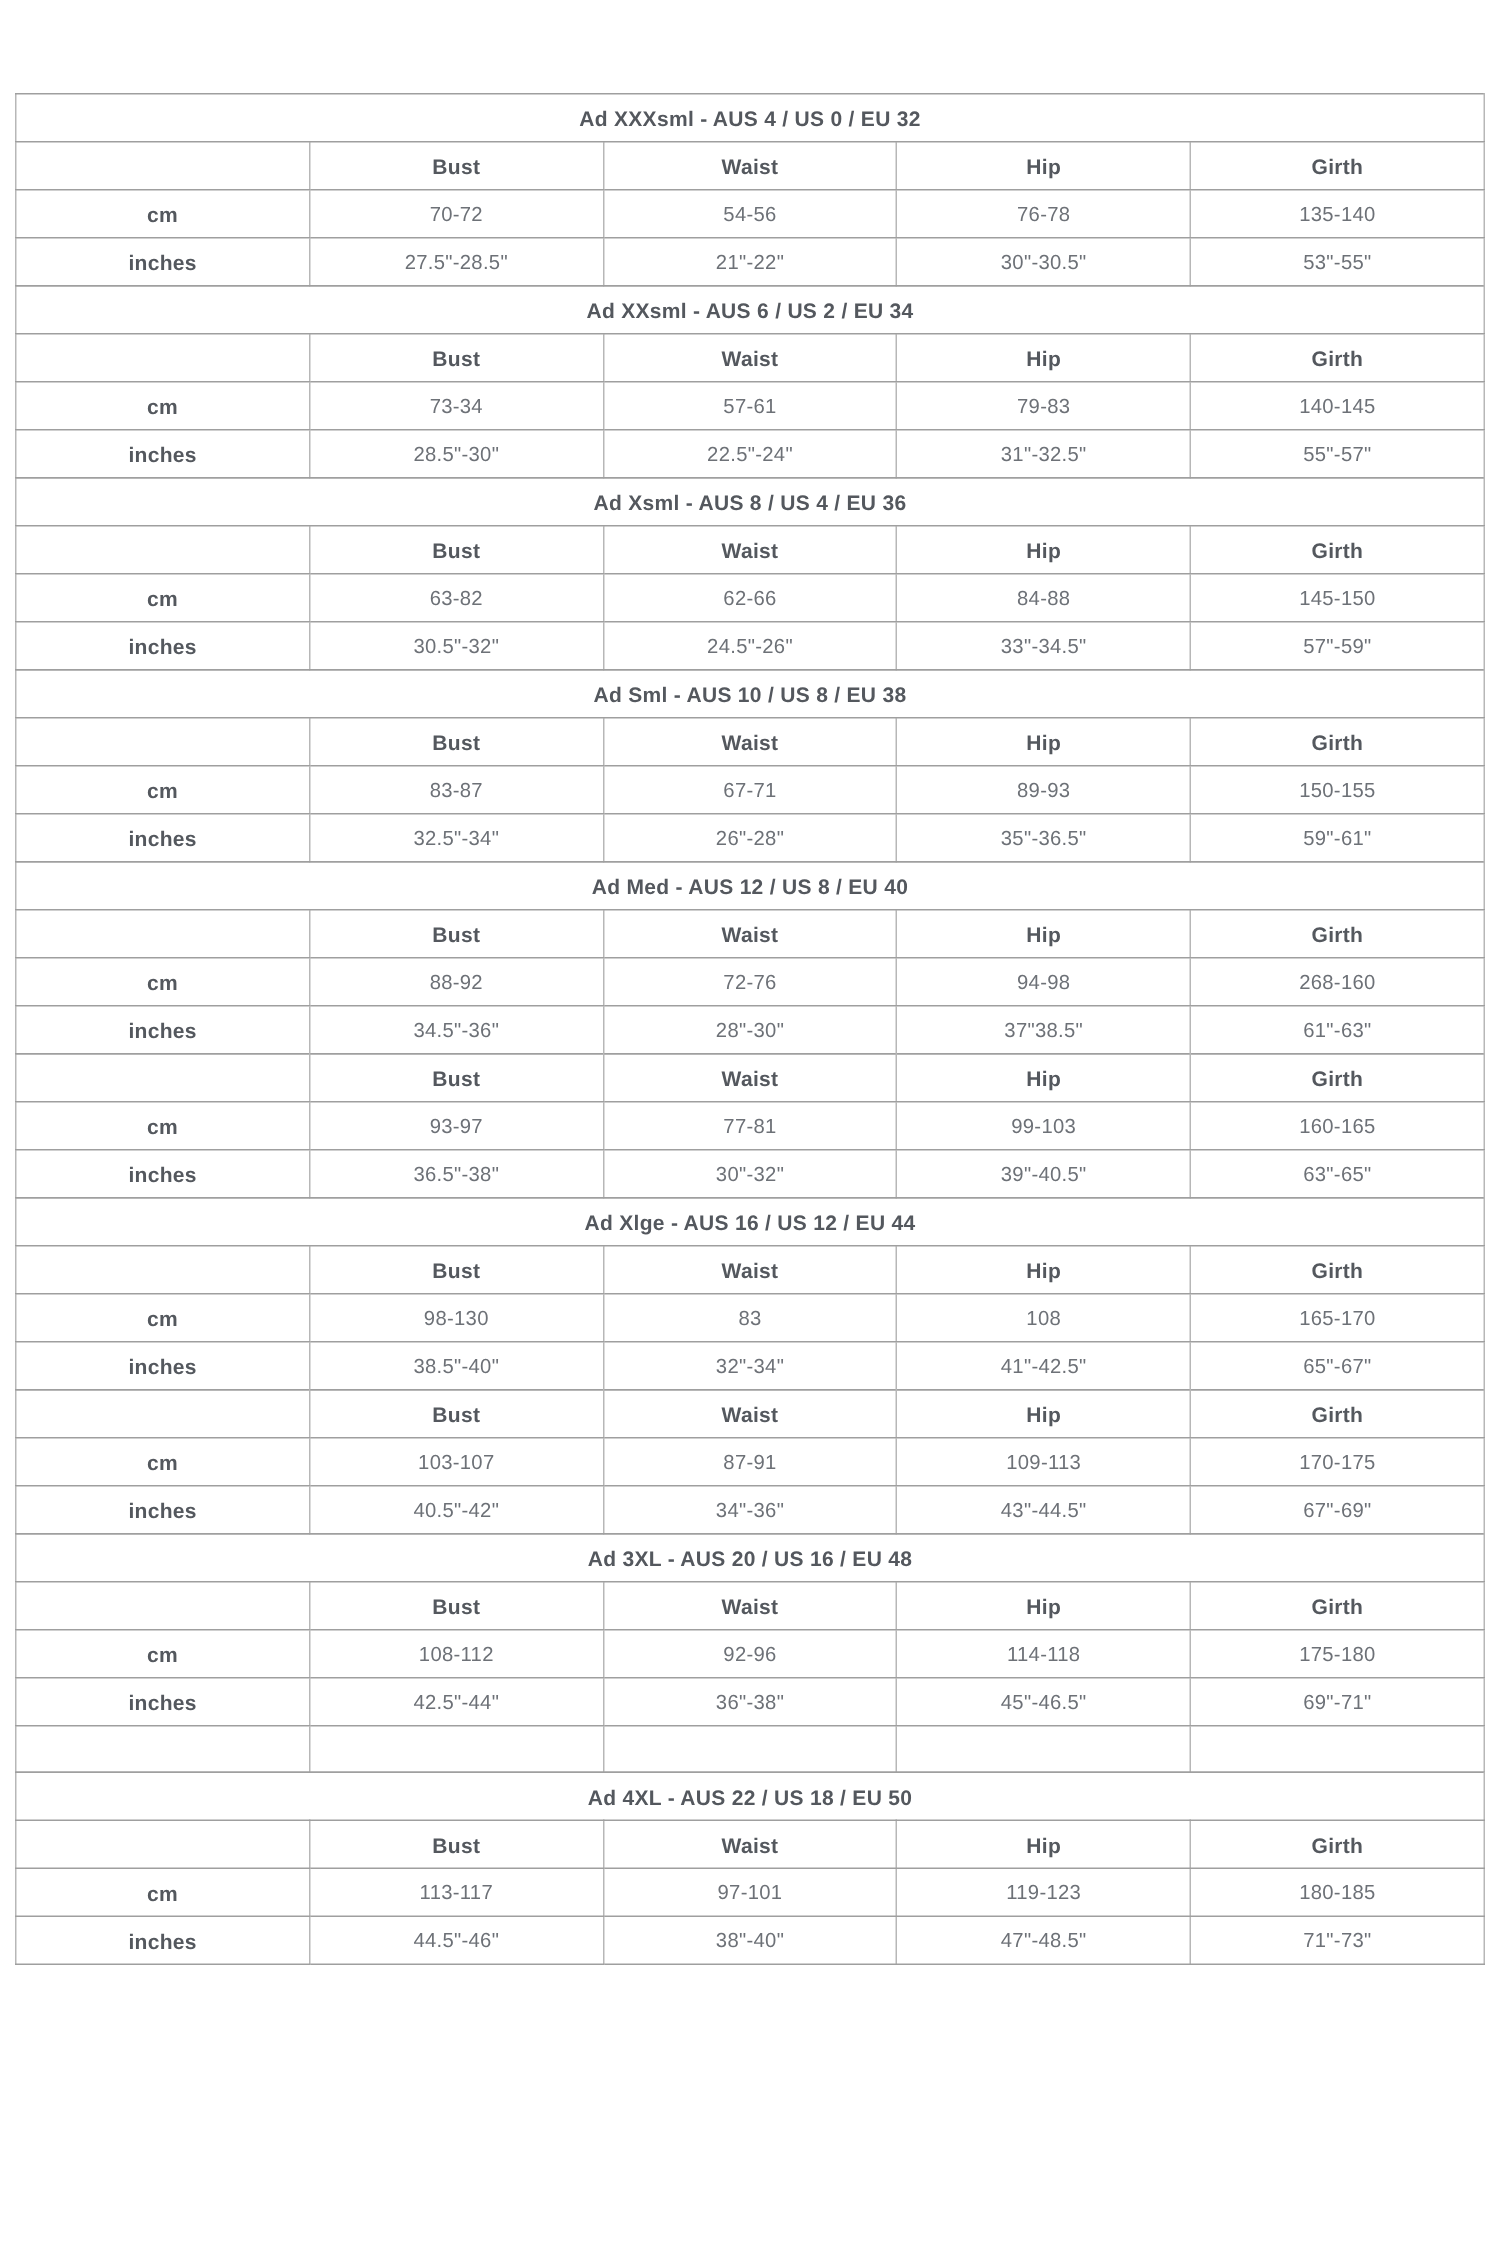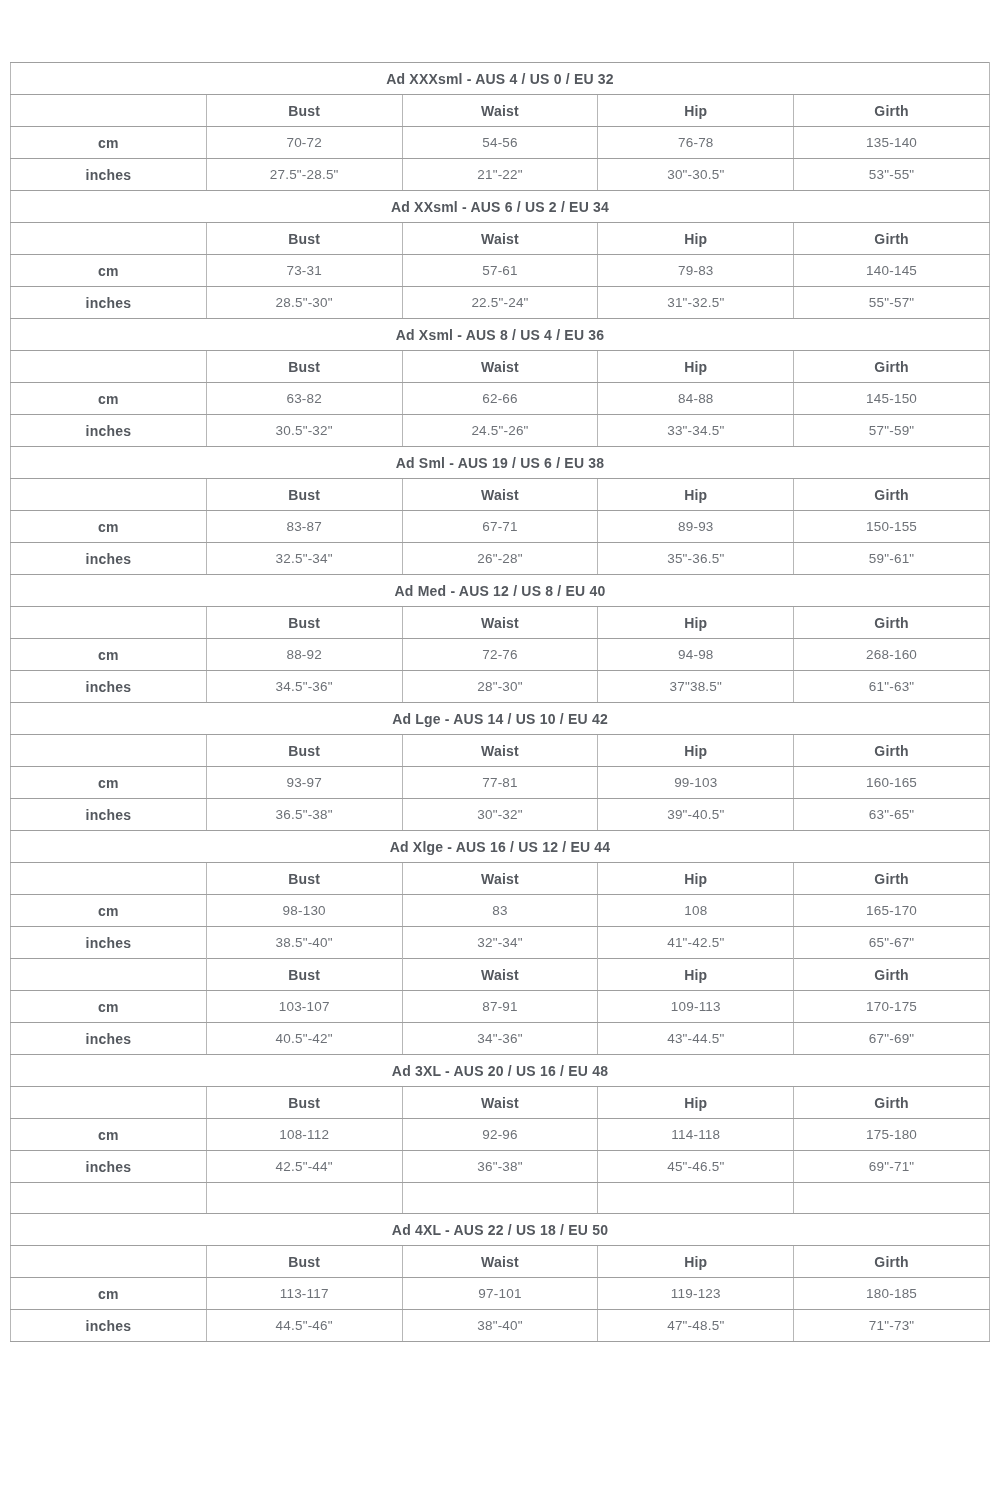"73-31" td.value-cell { text: 73-31 -> 73-34 }
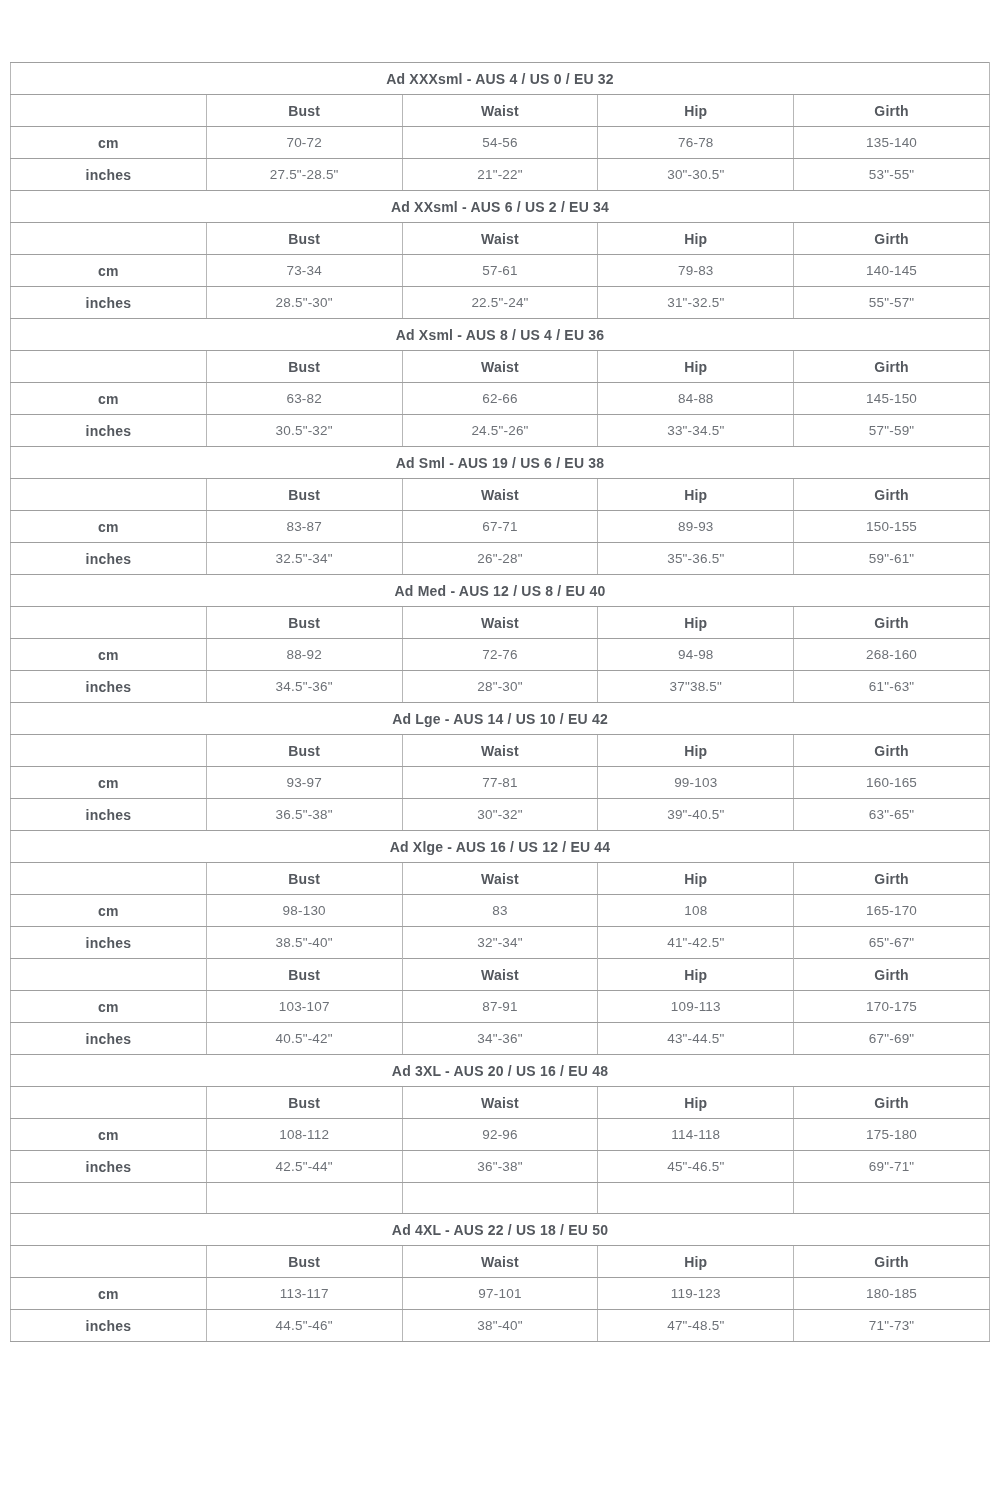"Ad Sml - AUS 19" td.title-cell { text: 19 / US 6 -> 10 / US 8 }
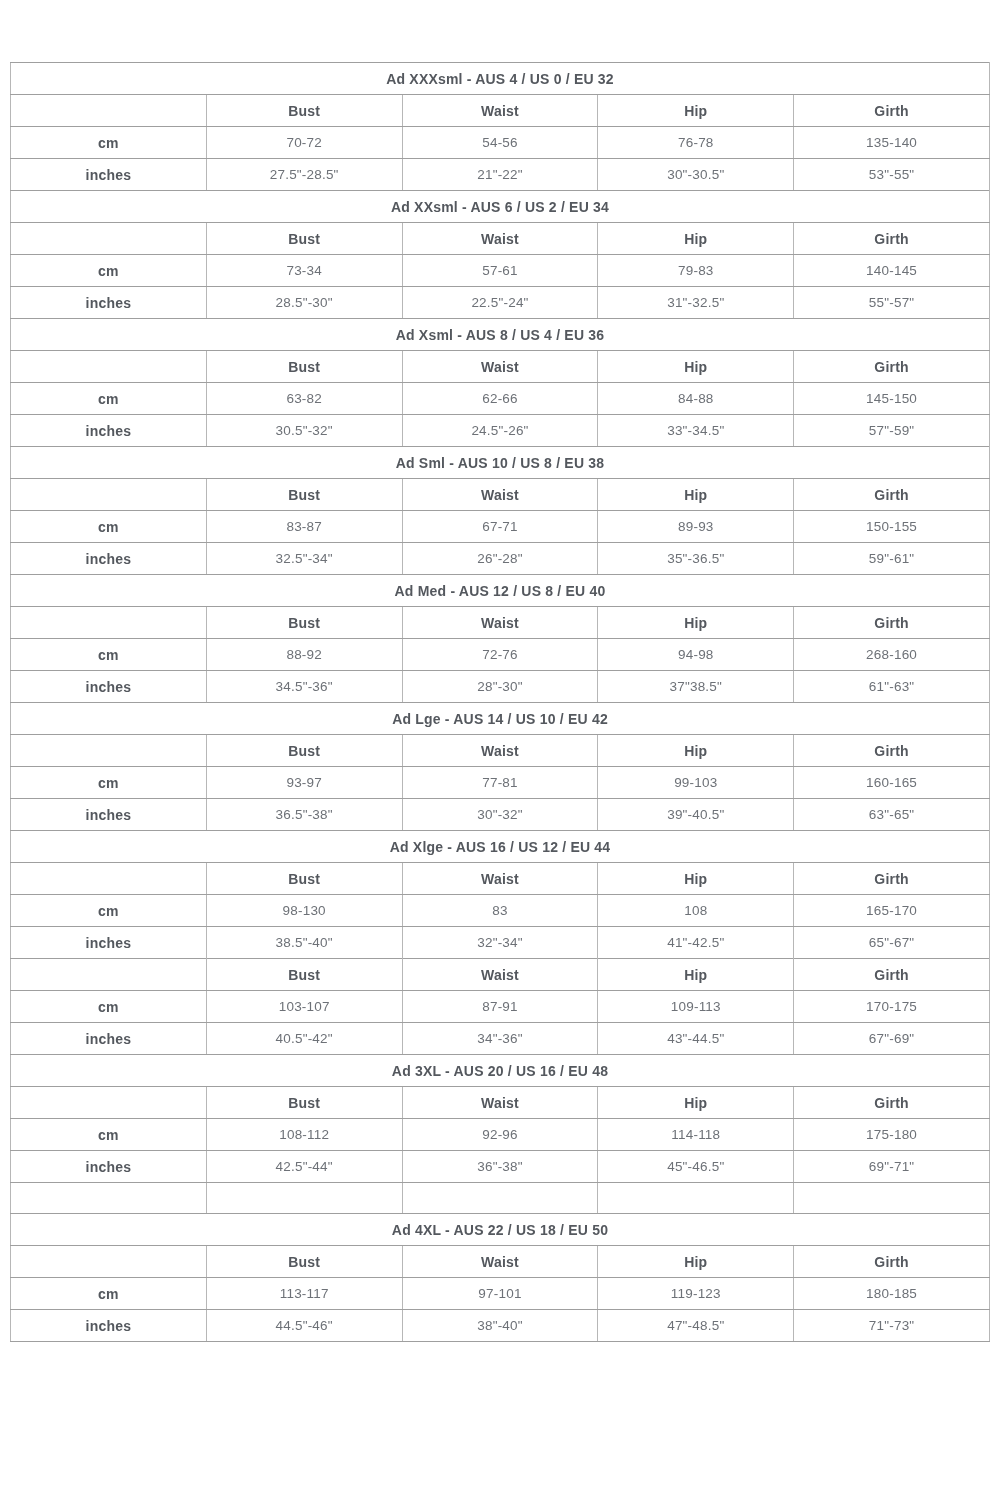"Ad Lge - AUS 14" tr.title-row { html: <tr> <td>Ad Lge - AUS 14 / US 10 / EU 42</td> </tr> -> none }
